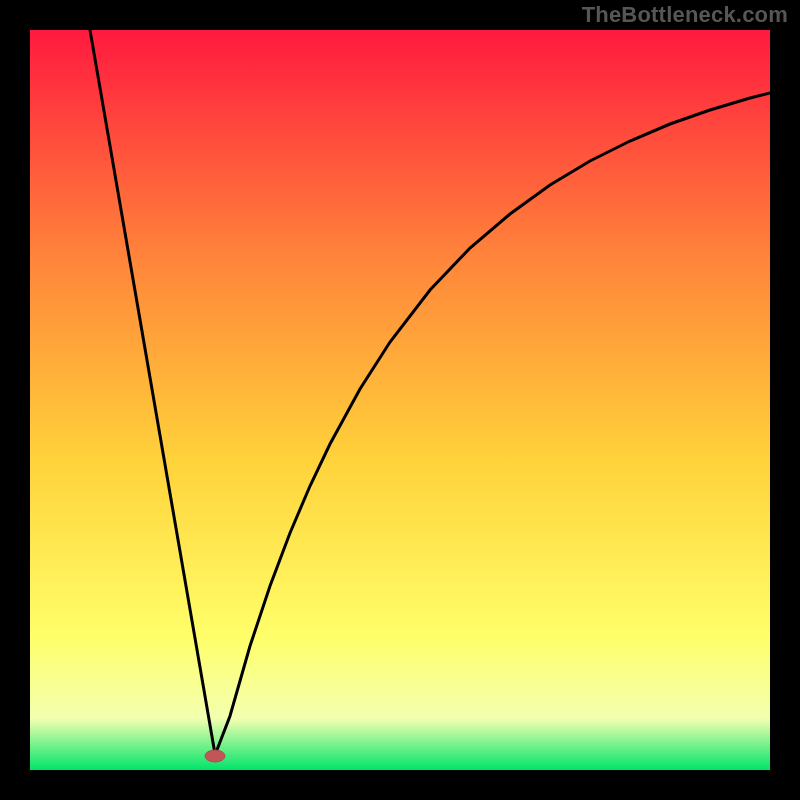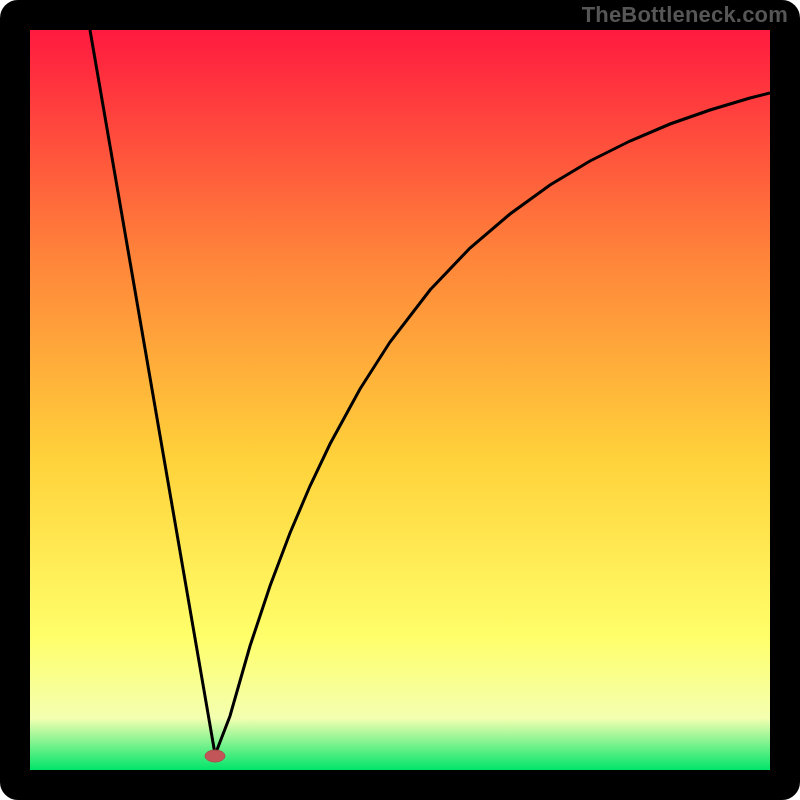"TheBottleneck.com" .outer { border-radius: 18px -> none }
